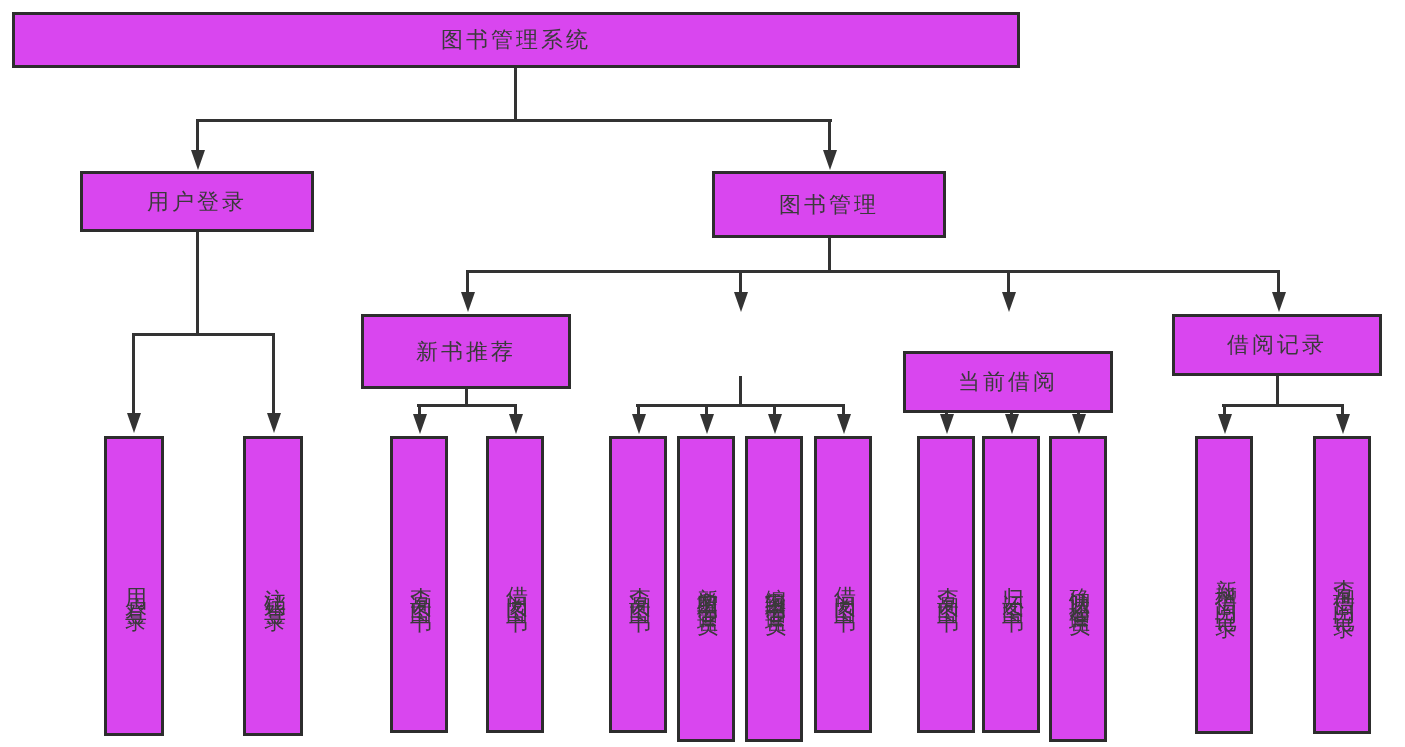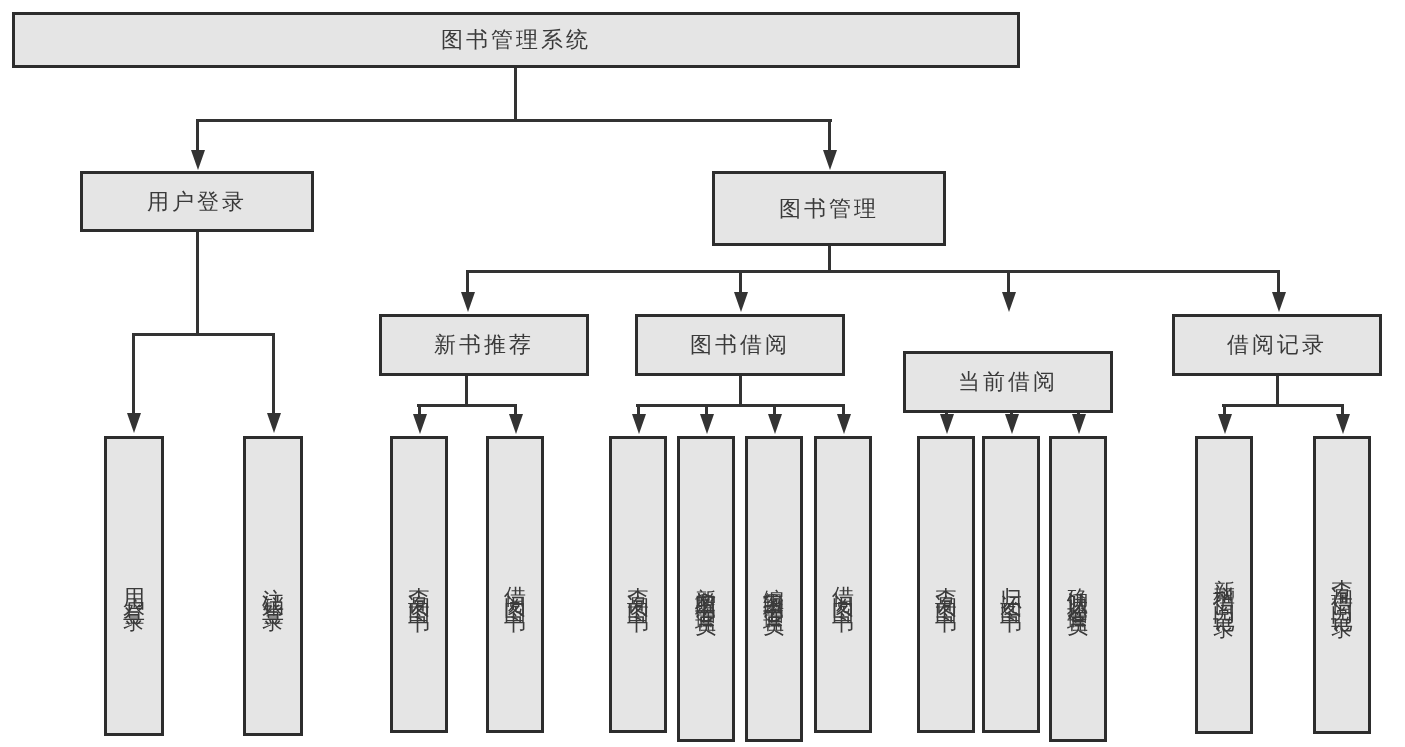"图书管理系统" .box { background: #e5e5e5 -> #d946ef; font-family: none -> Liberation Mono, monospace }
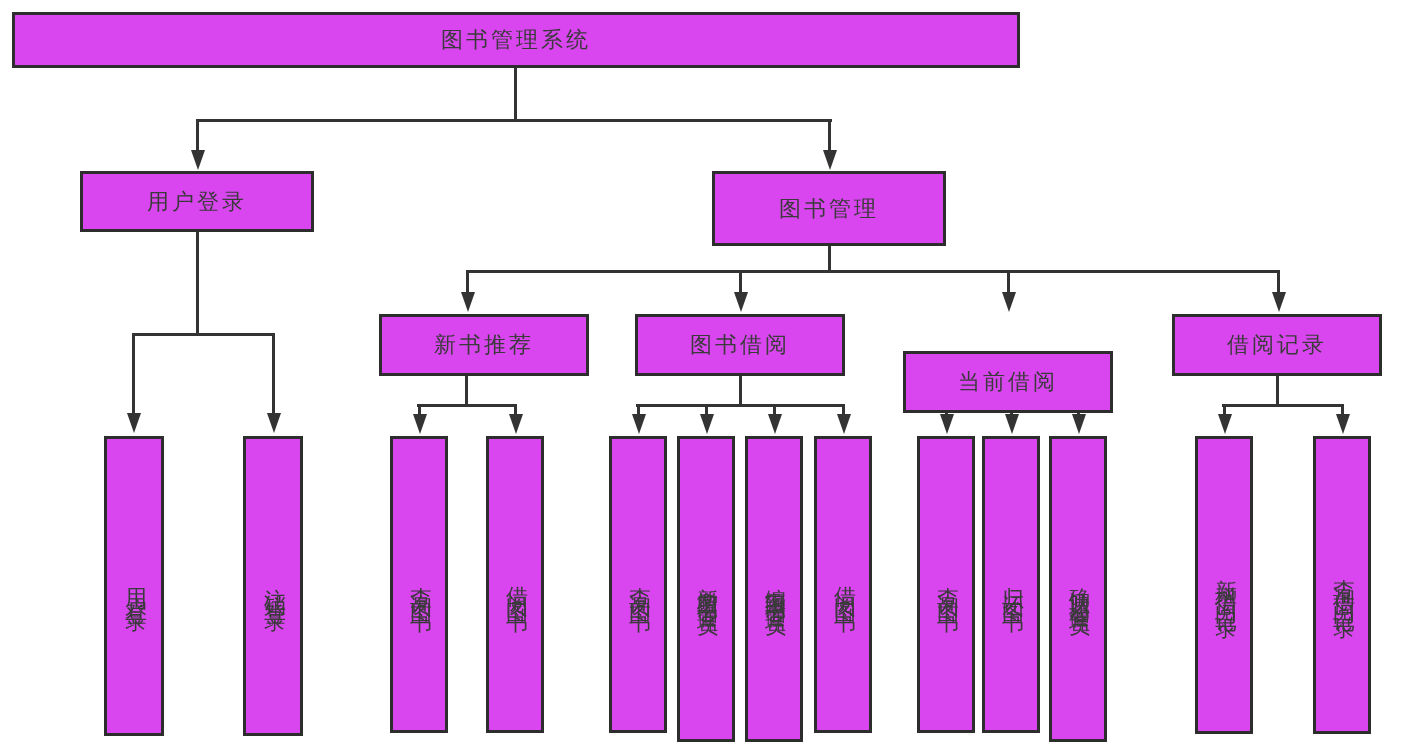"图书管理" div.box { height: 75px -> 67px }
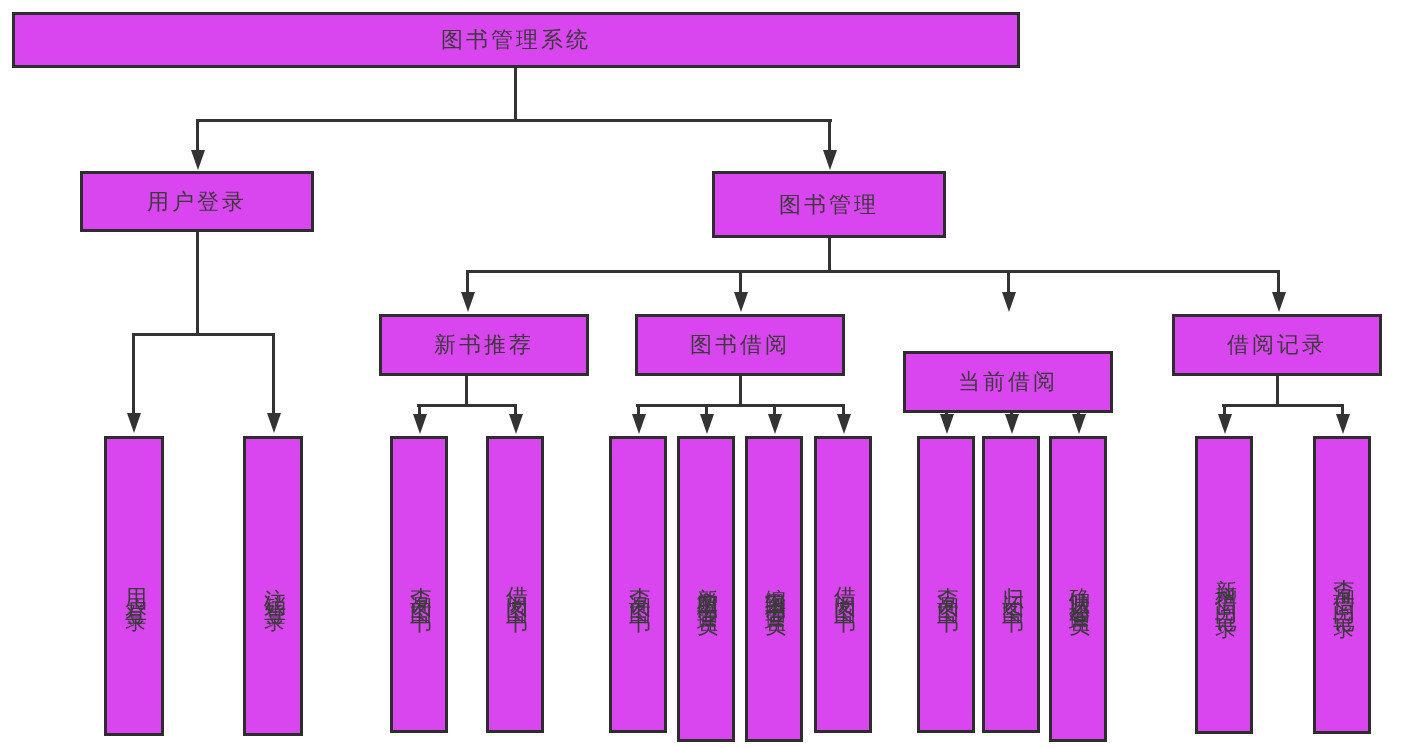"新书推荐" div.box { height: 62px -> 75px; margin-left: 18px -> none }
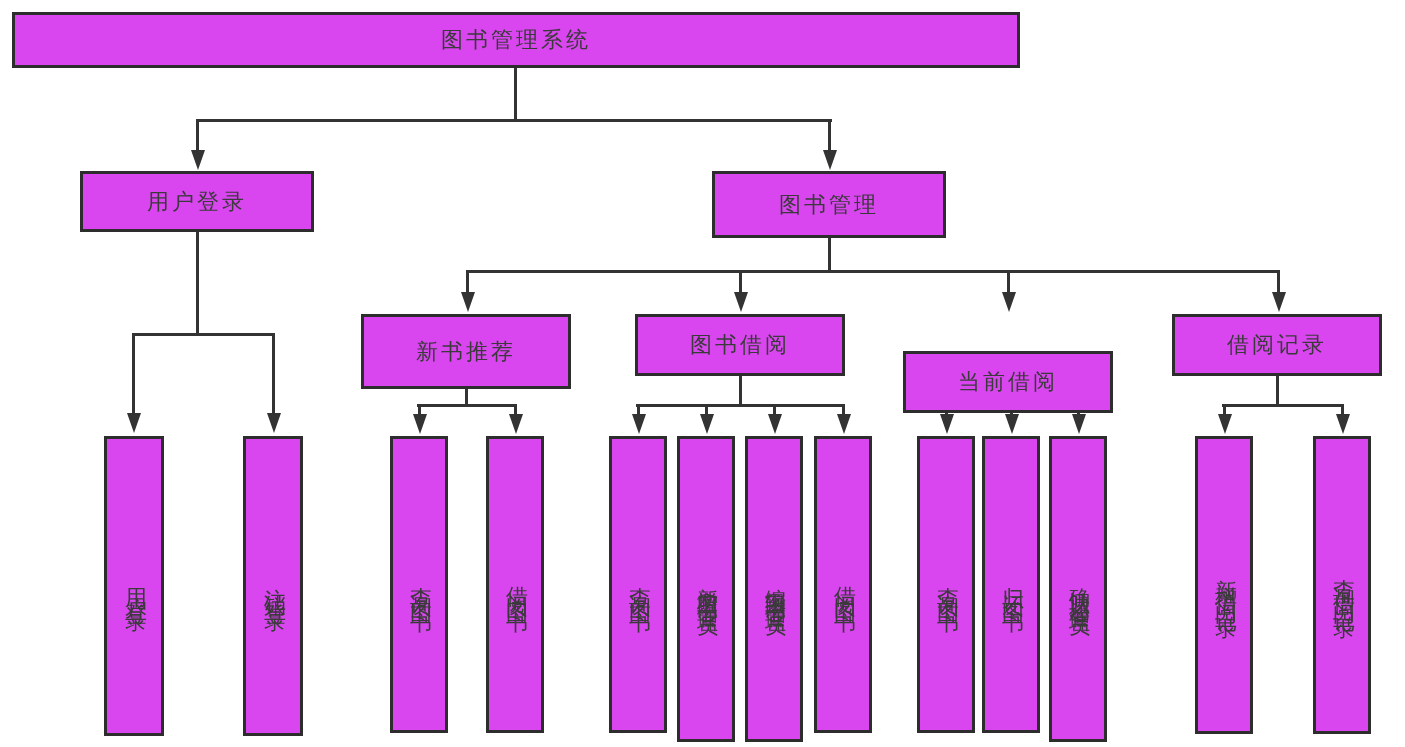"图书借阅" div.box { html: <div>图书借阅</div> -> none }
